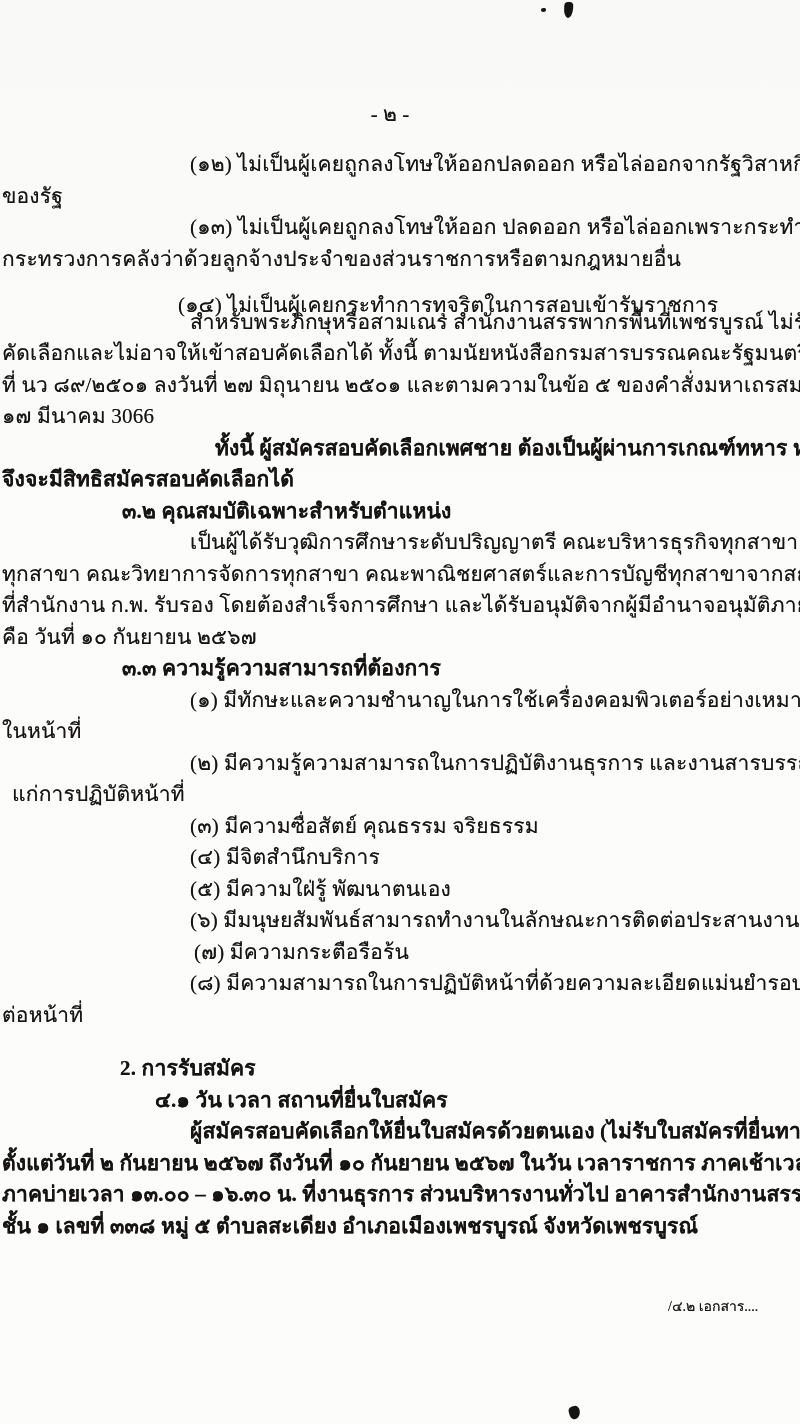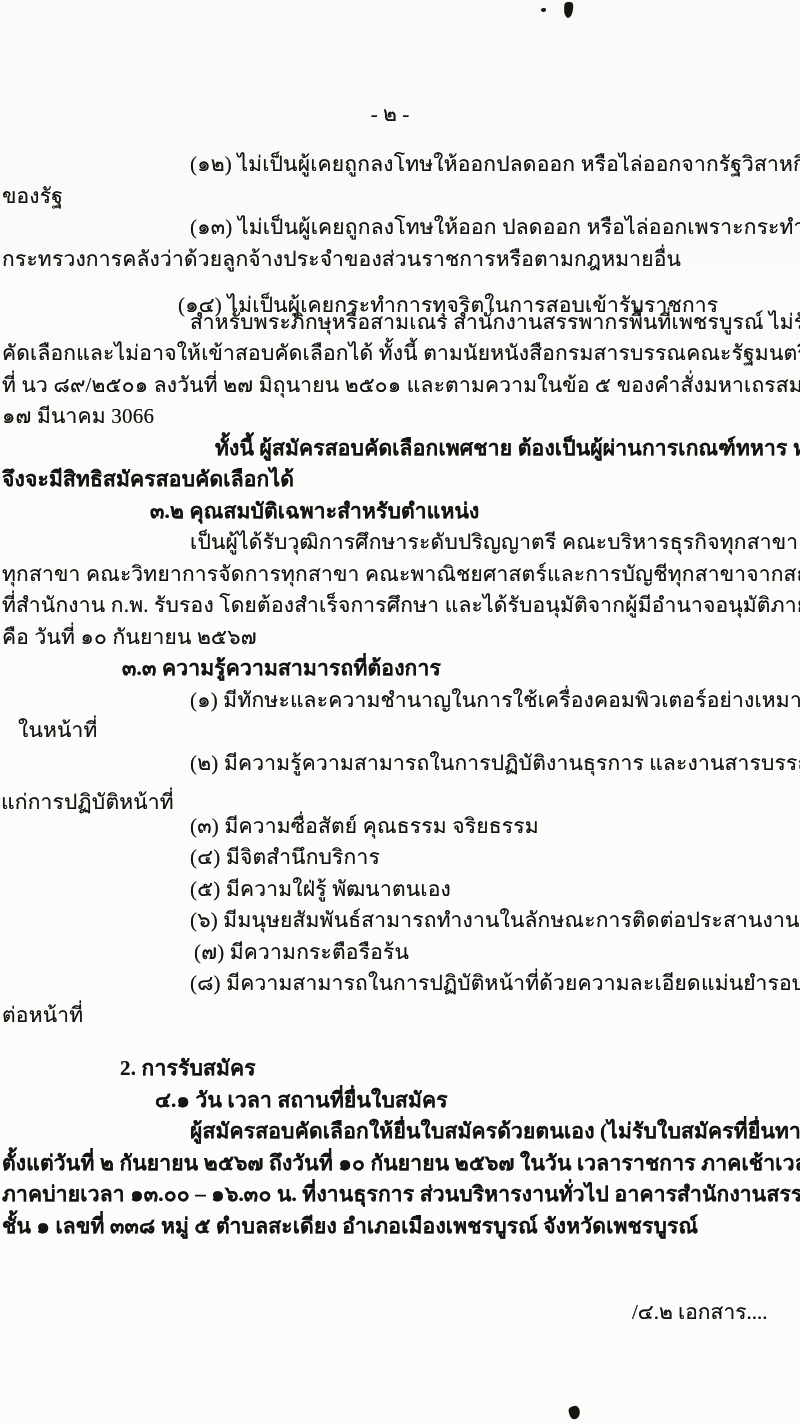"๓.๒ คุณสมบัติเฉพาะสำหรับตำแหน่ง" div.line { margin-left: 28px -> none }
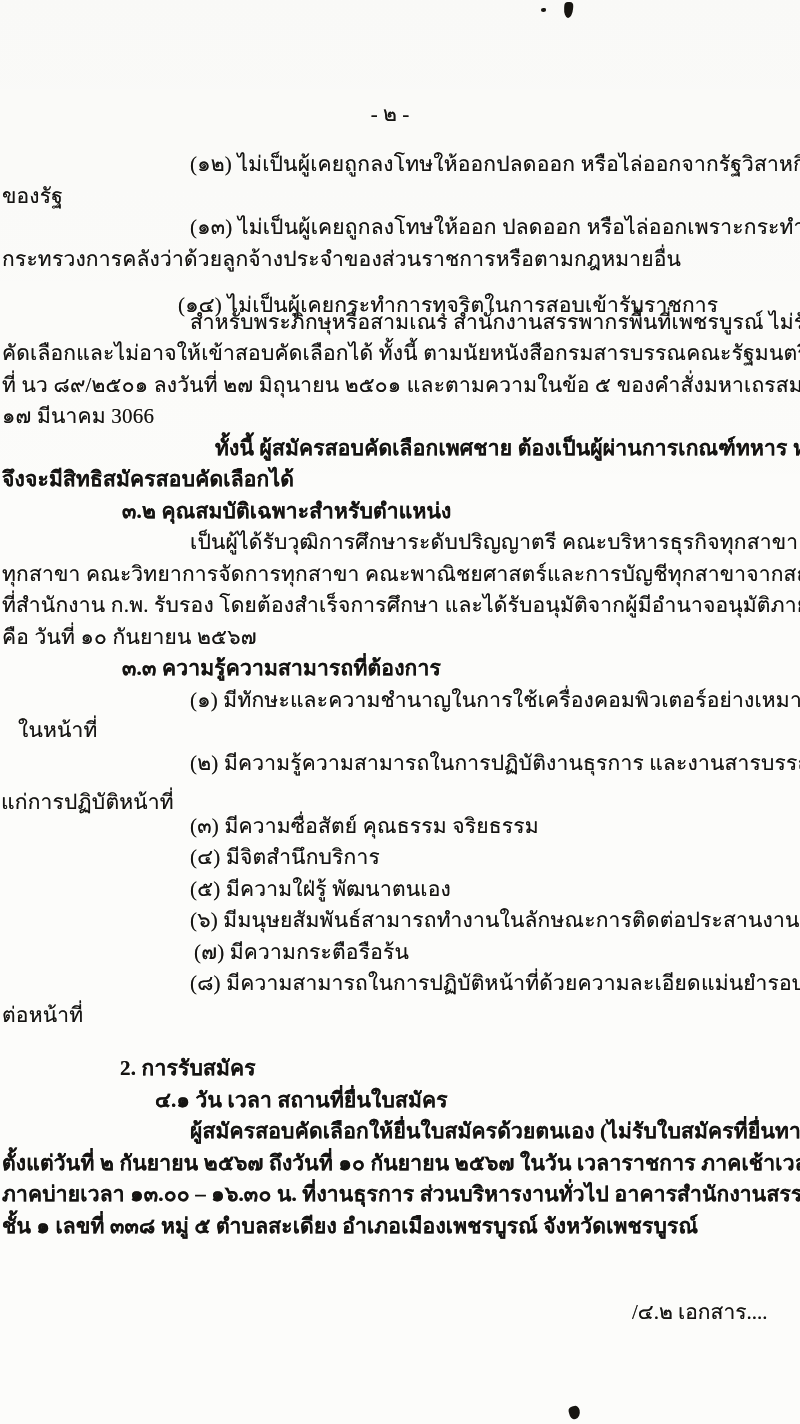"ในหน้าที่" div.line { font-family: Liberation Mono, monospace -> none; left: 18px -> 2px }
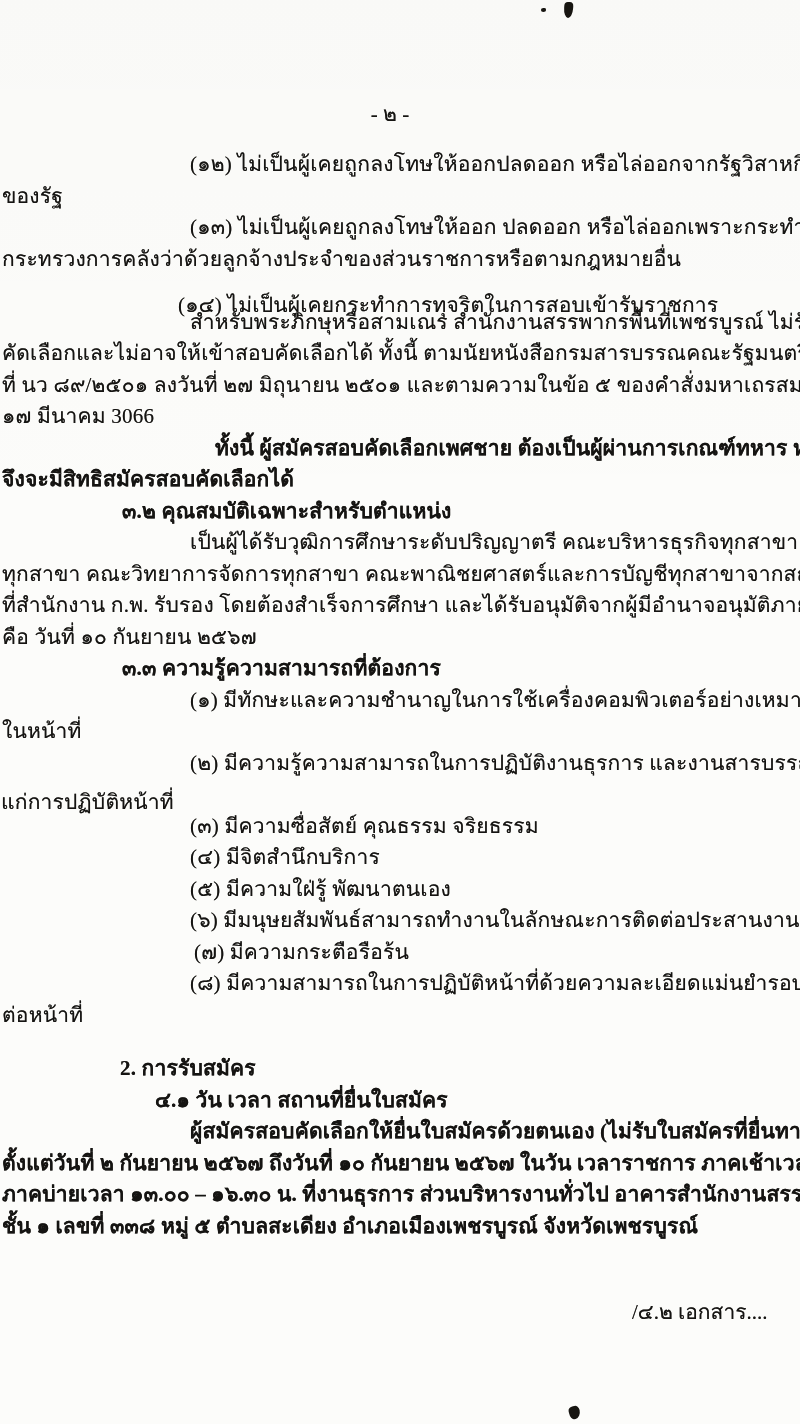"แก่การปฏิบัติหน้าที่" div.line { left: 1px -> 12px; margin-top: 8px -> none }
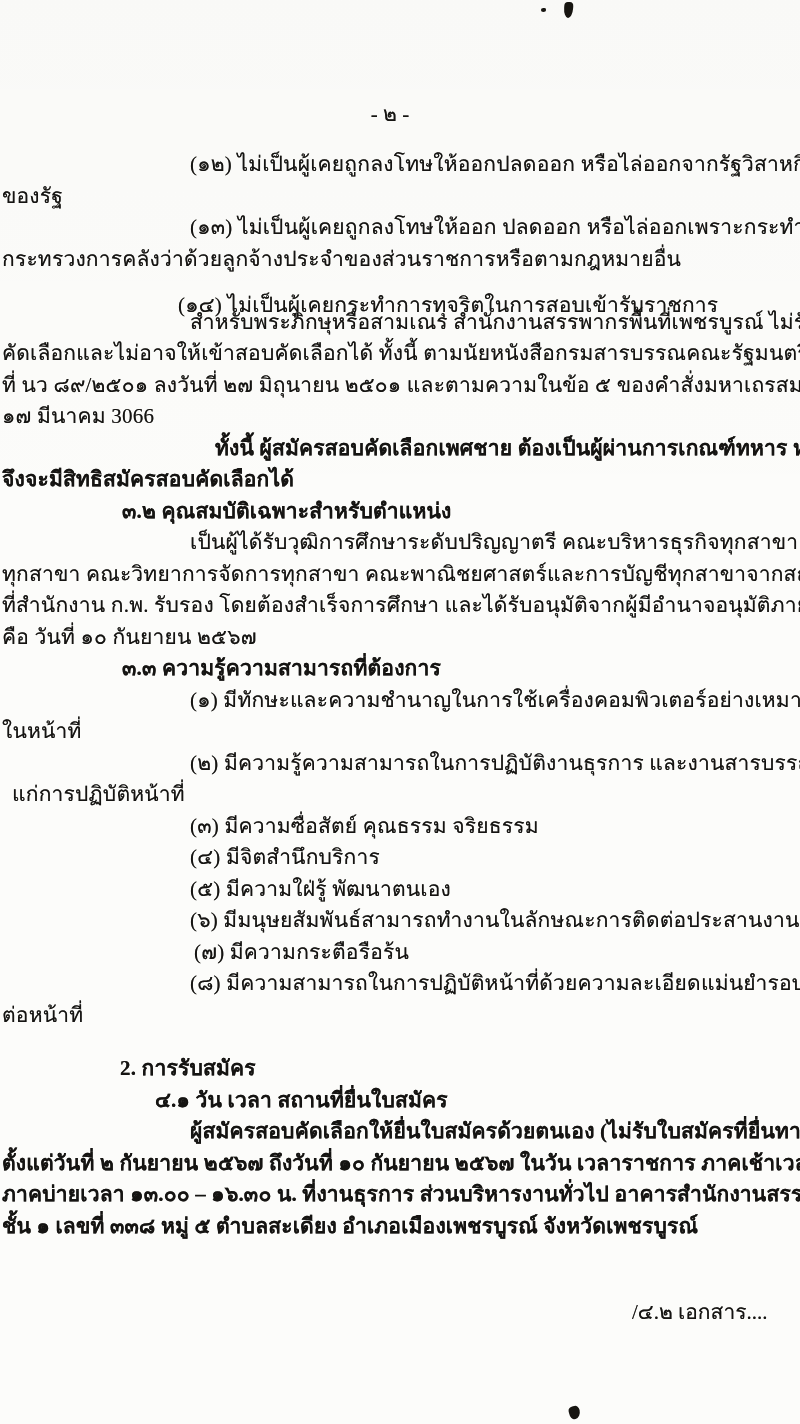"/๔.๒ เอกสาร...." #footer-note { font-size: 21px -> 14px; left: 632px -> 668px }
